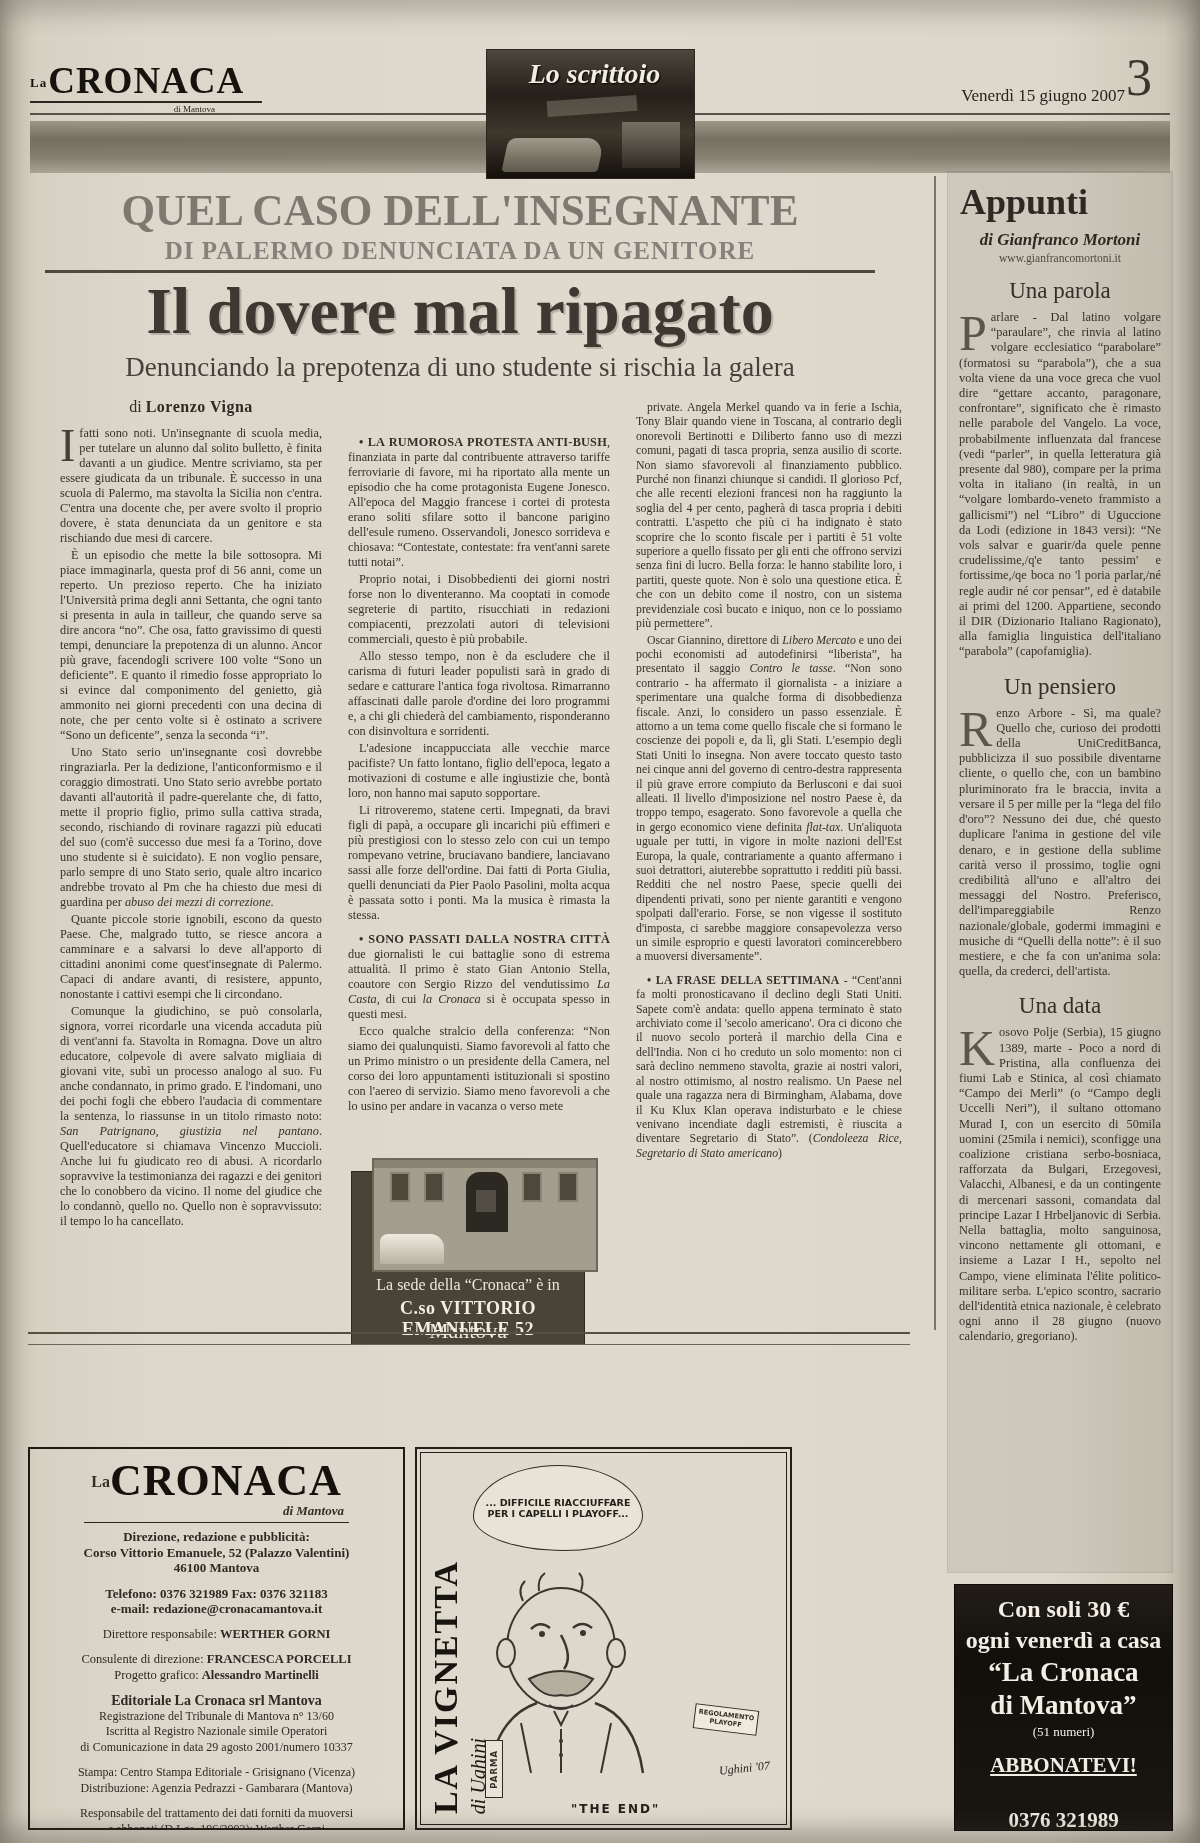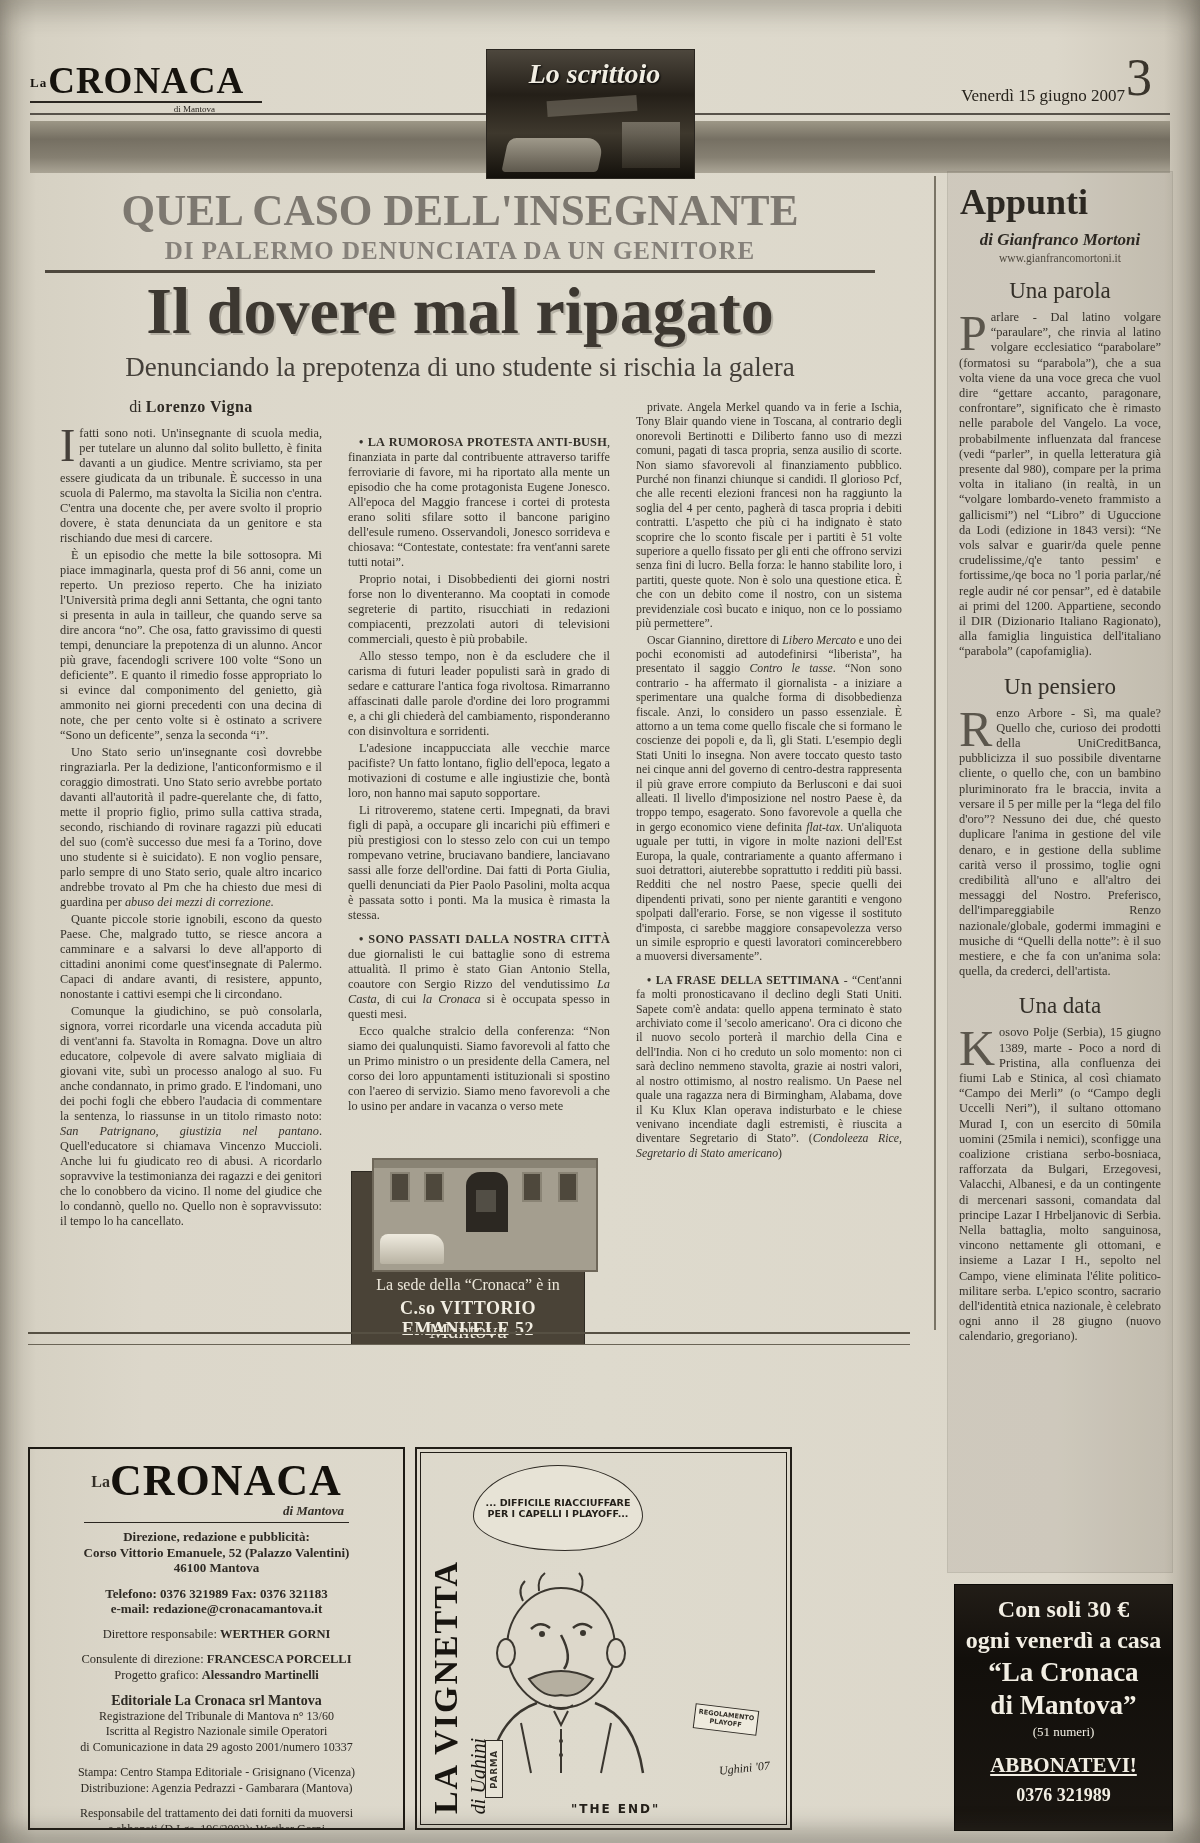"0376 321989" .sub-s6 { font-size: 18px -> 21px; margin-top: none -> 23px }
